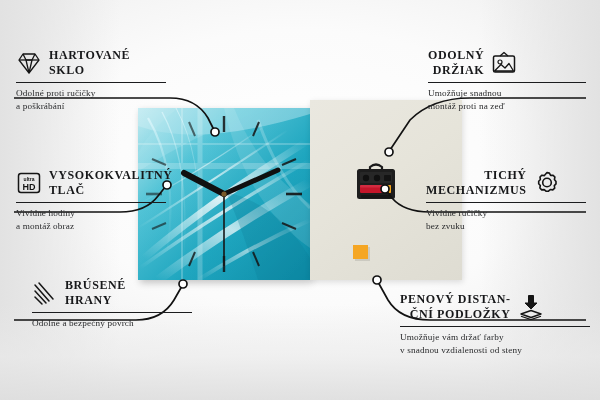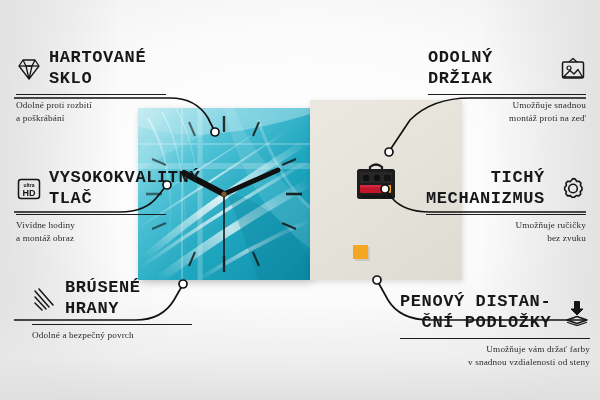"HARTOVANÉ" .feat .titles { font-family: Liberation Mono, monospace -> Liberation Serif, serif; font-size: 17px -> 12px }
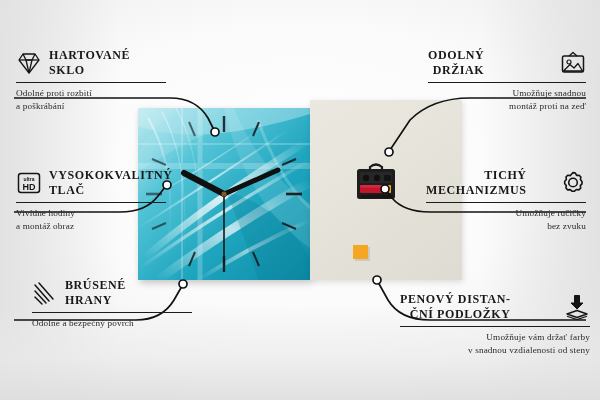"ODOLNÝ" .feat.right .head { justify-content: space-between -> flex-start }
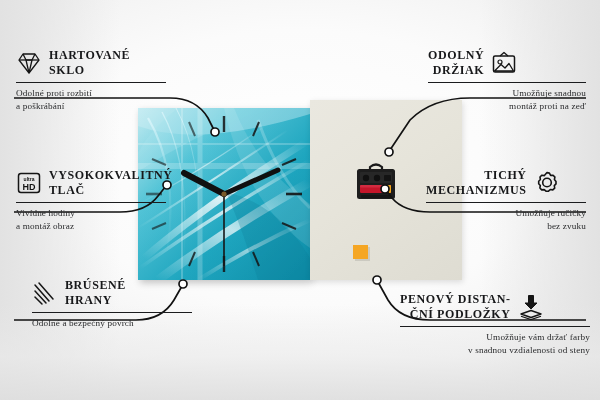"Odolné proti rozbití" div { text: rozbití -> ručičky }
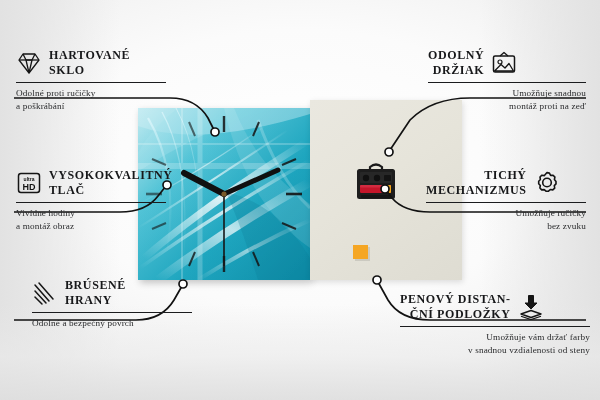"Umožňuje snadnou" .feat.right .desc { text-align: right -> none }
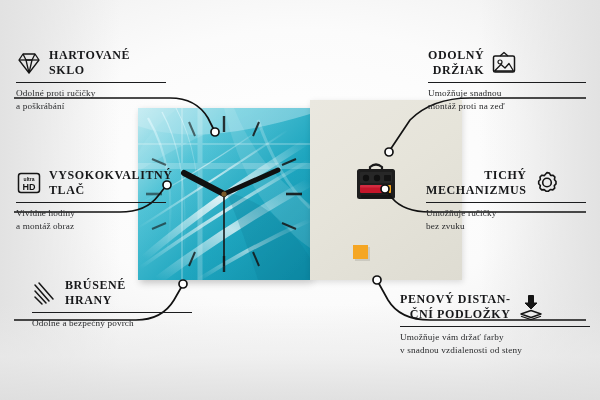"Umožňuje ručičky" div { text: Umožňuje -> Vivídne }
